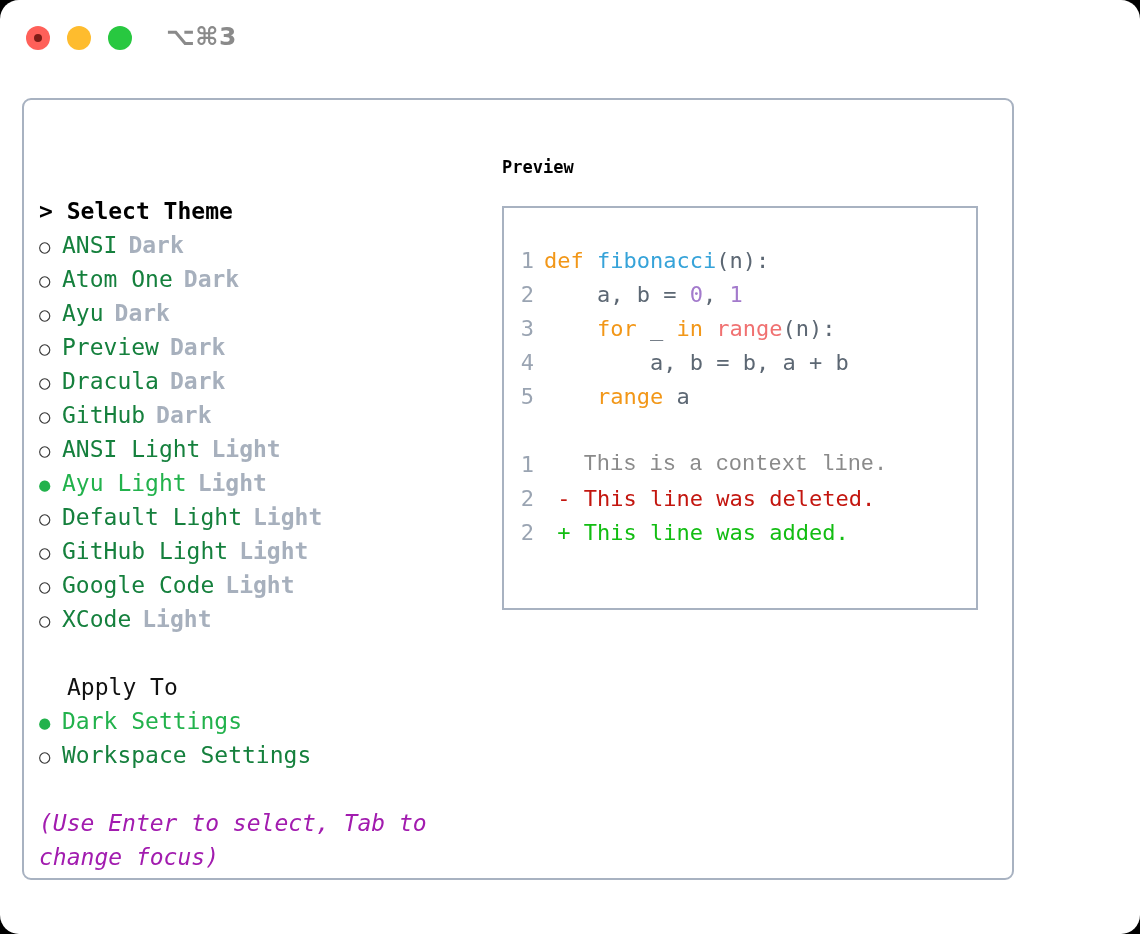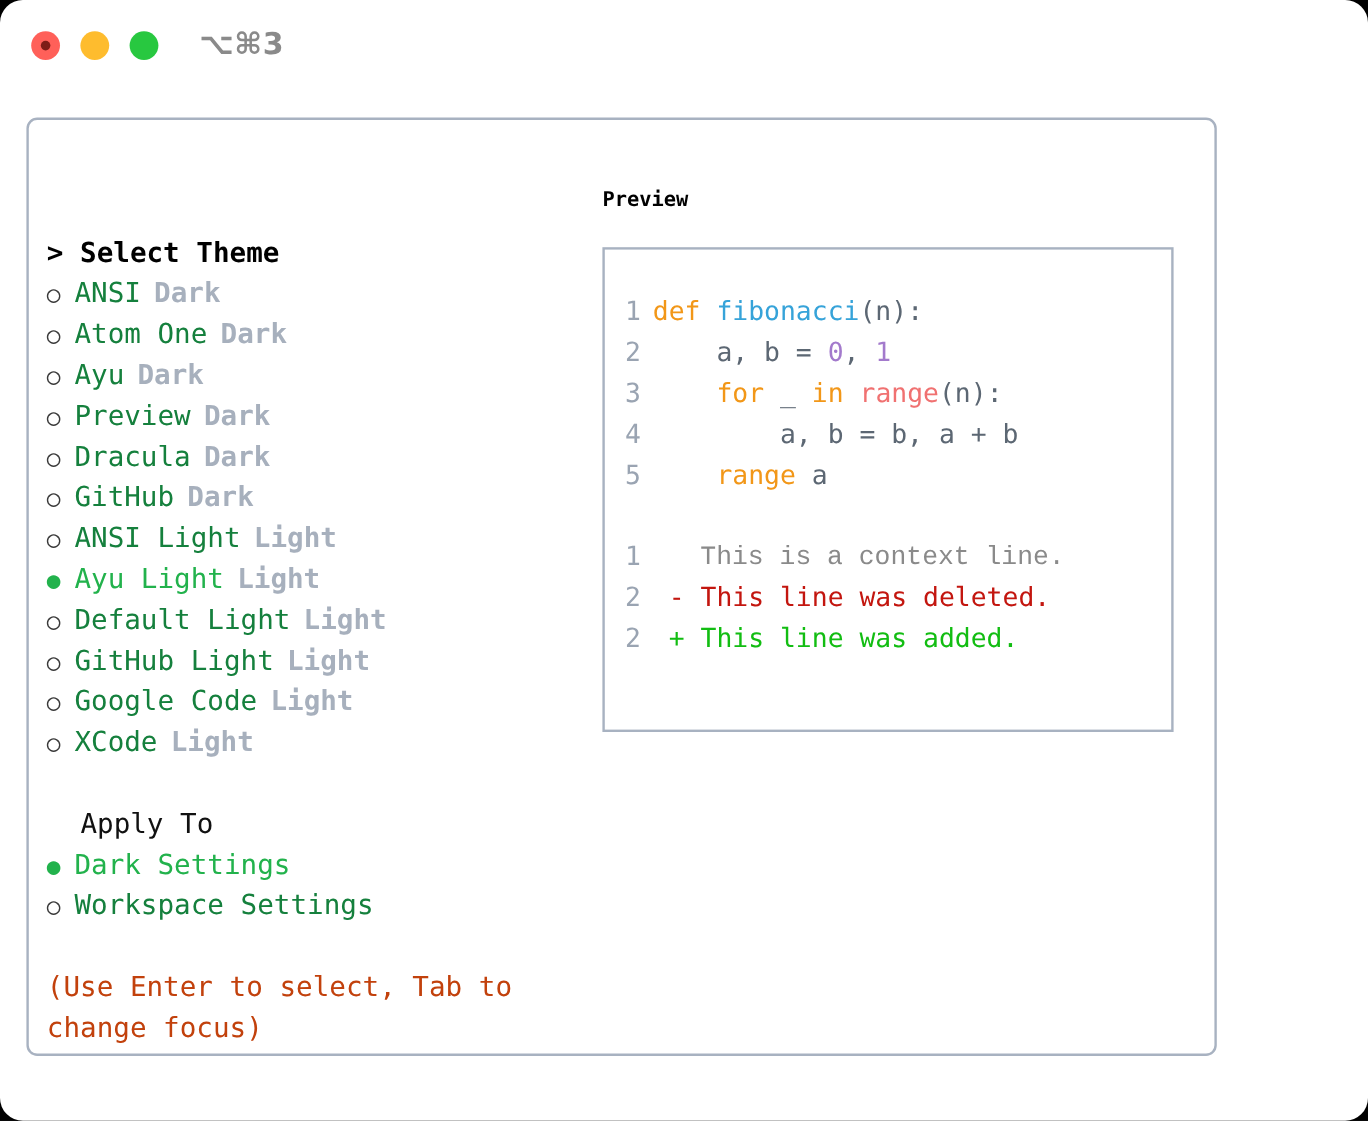"(Use Enter to select, Tab" .hint { color: #c2410c -> #a21caf; font-style: none -> italic }
